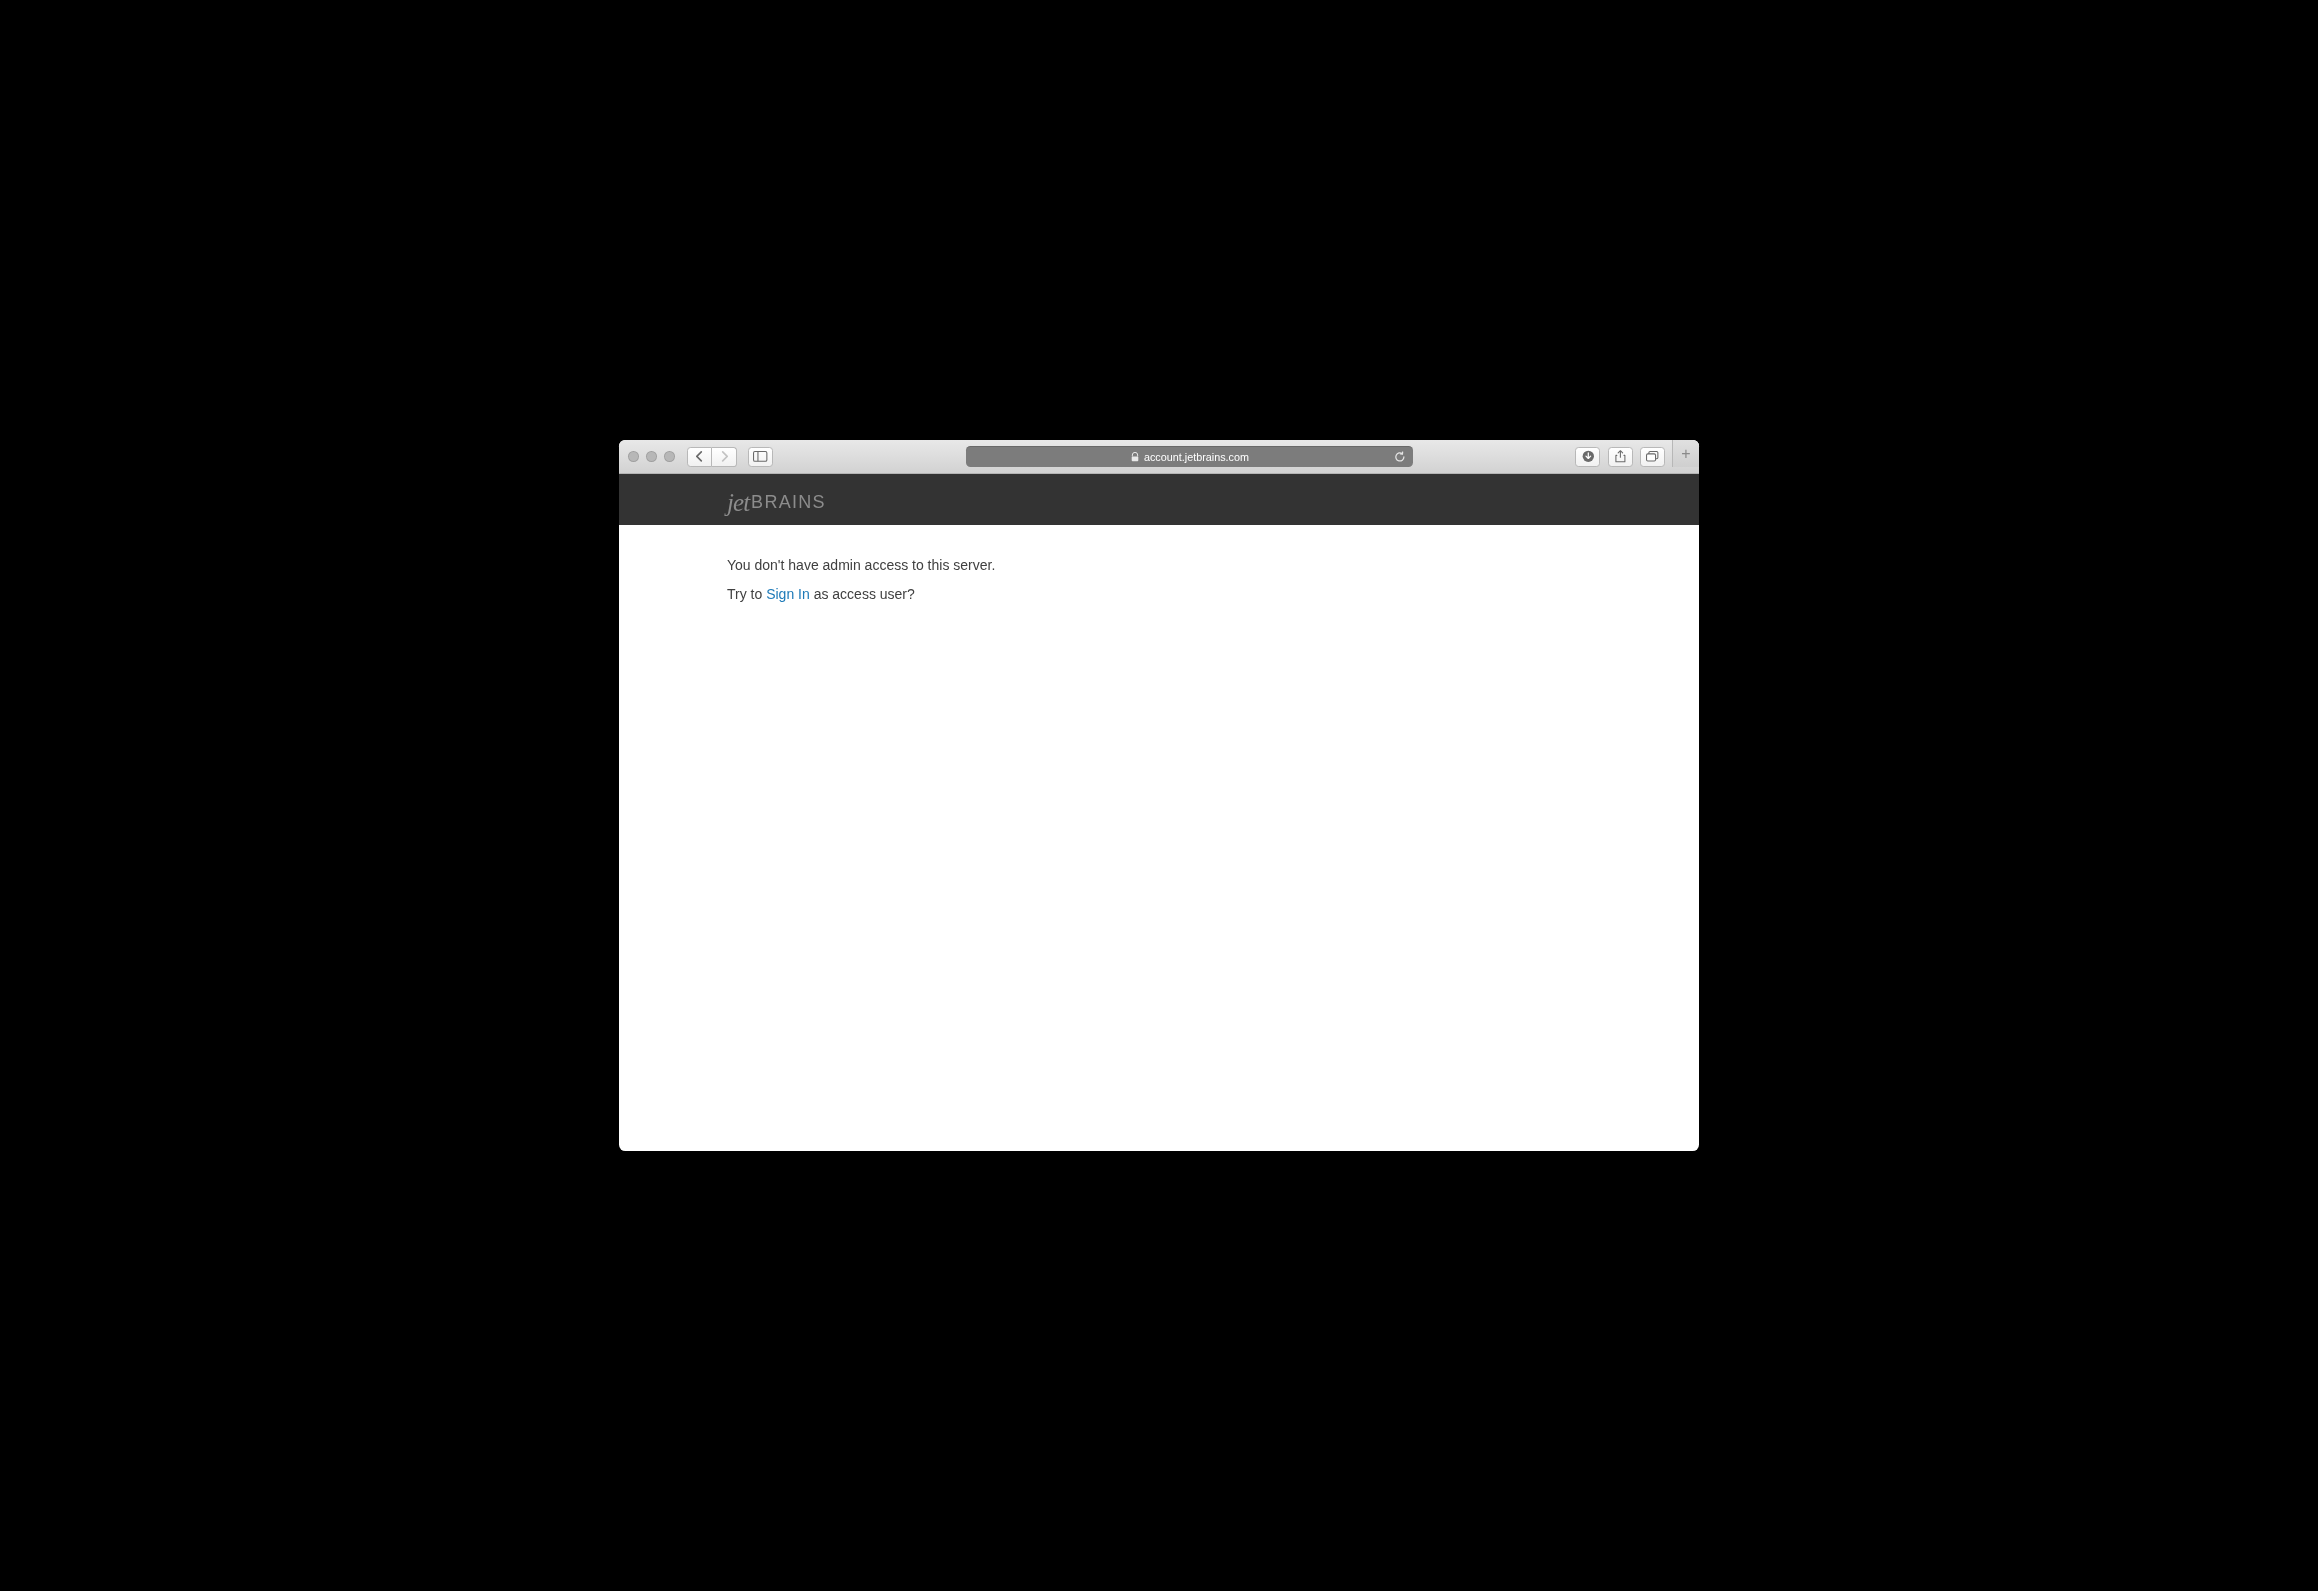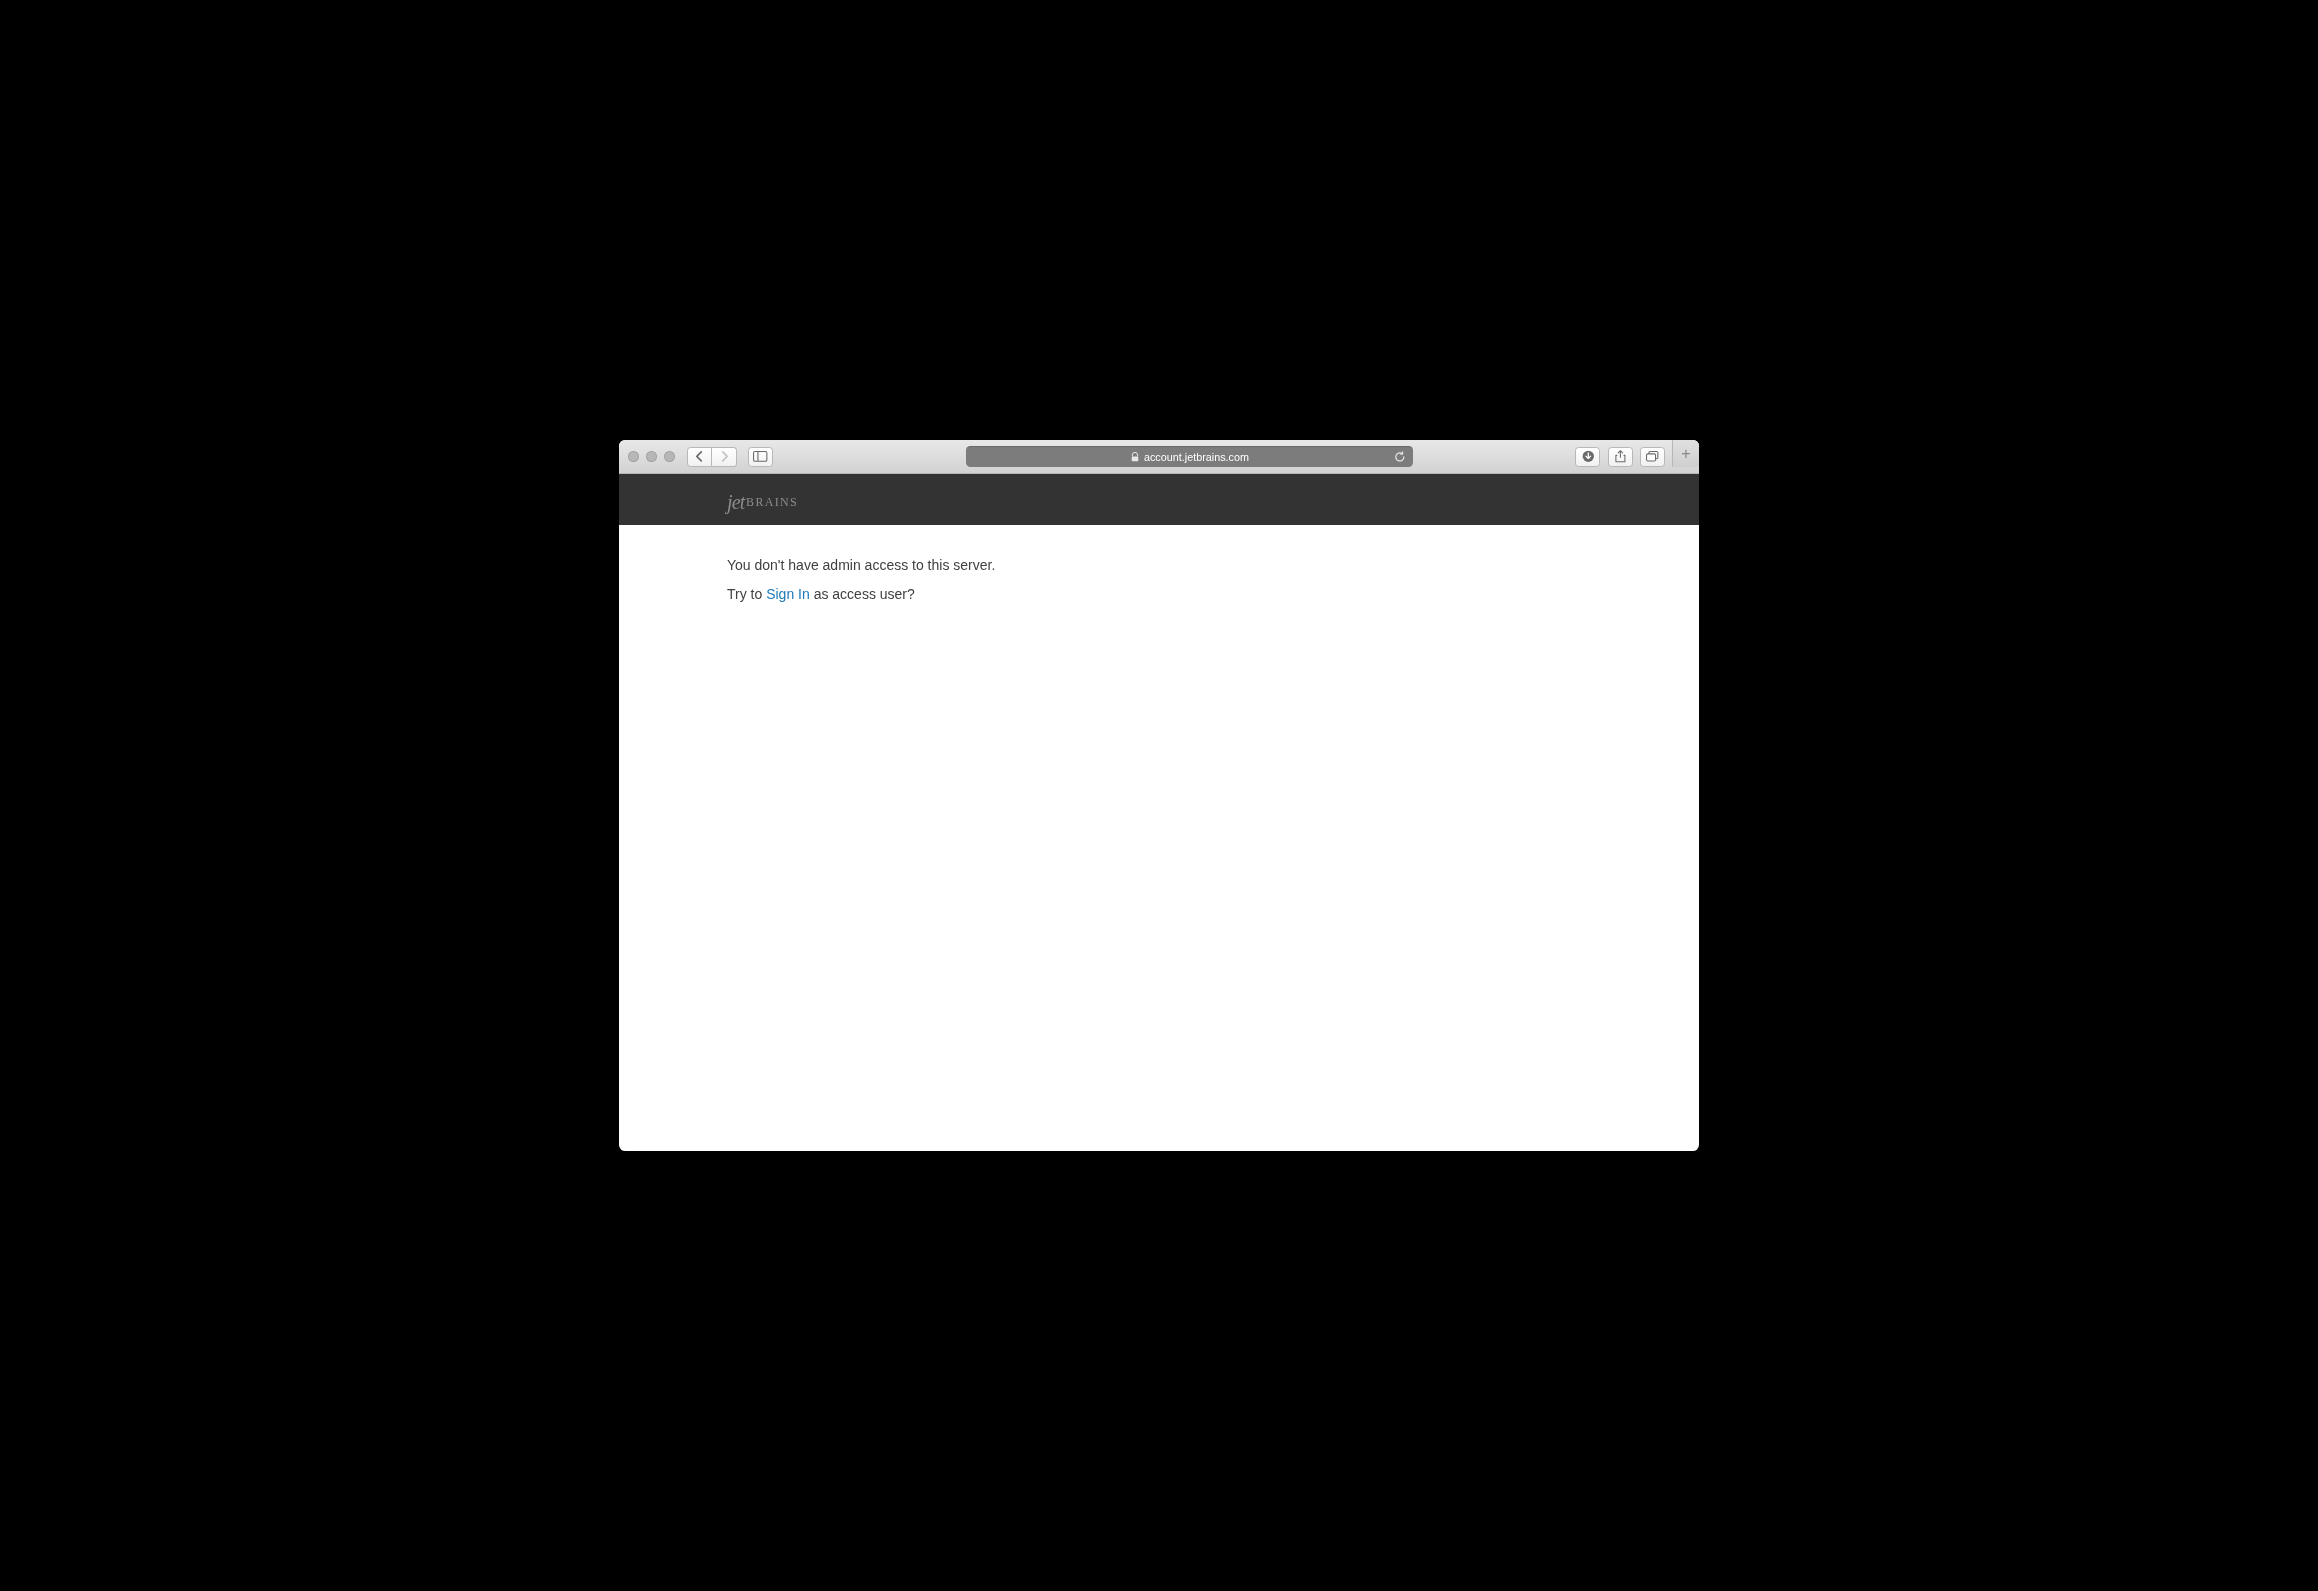"jet" .jb-script { font-size: 20px -> 25px }
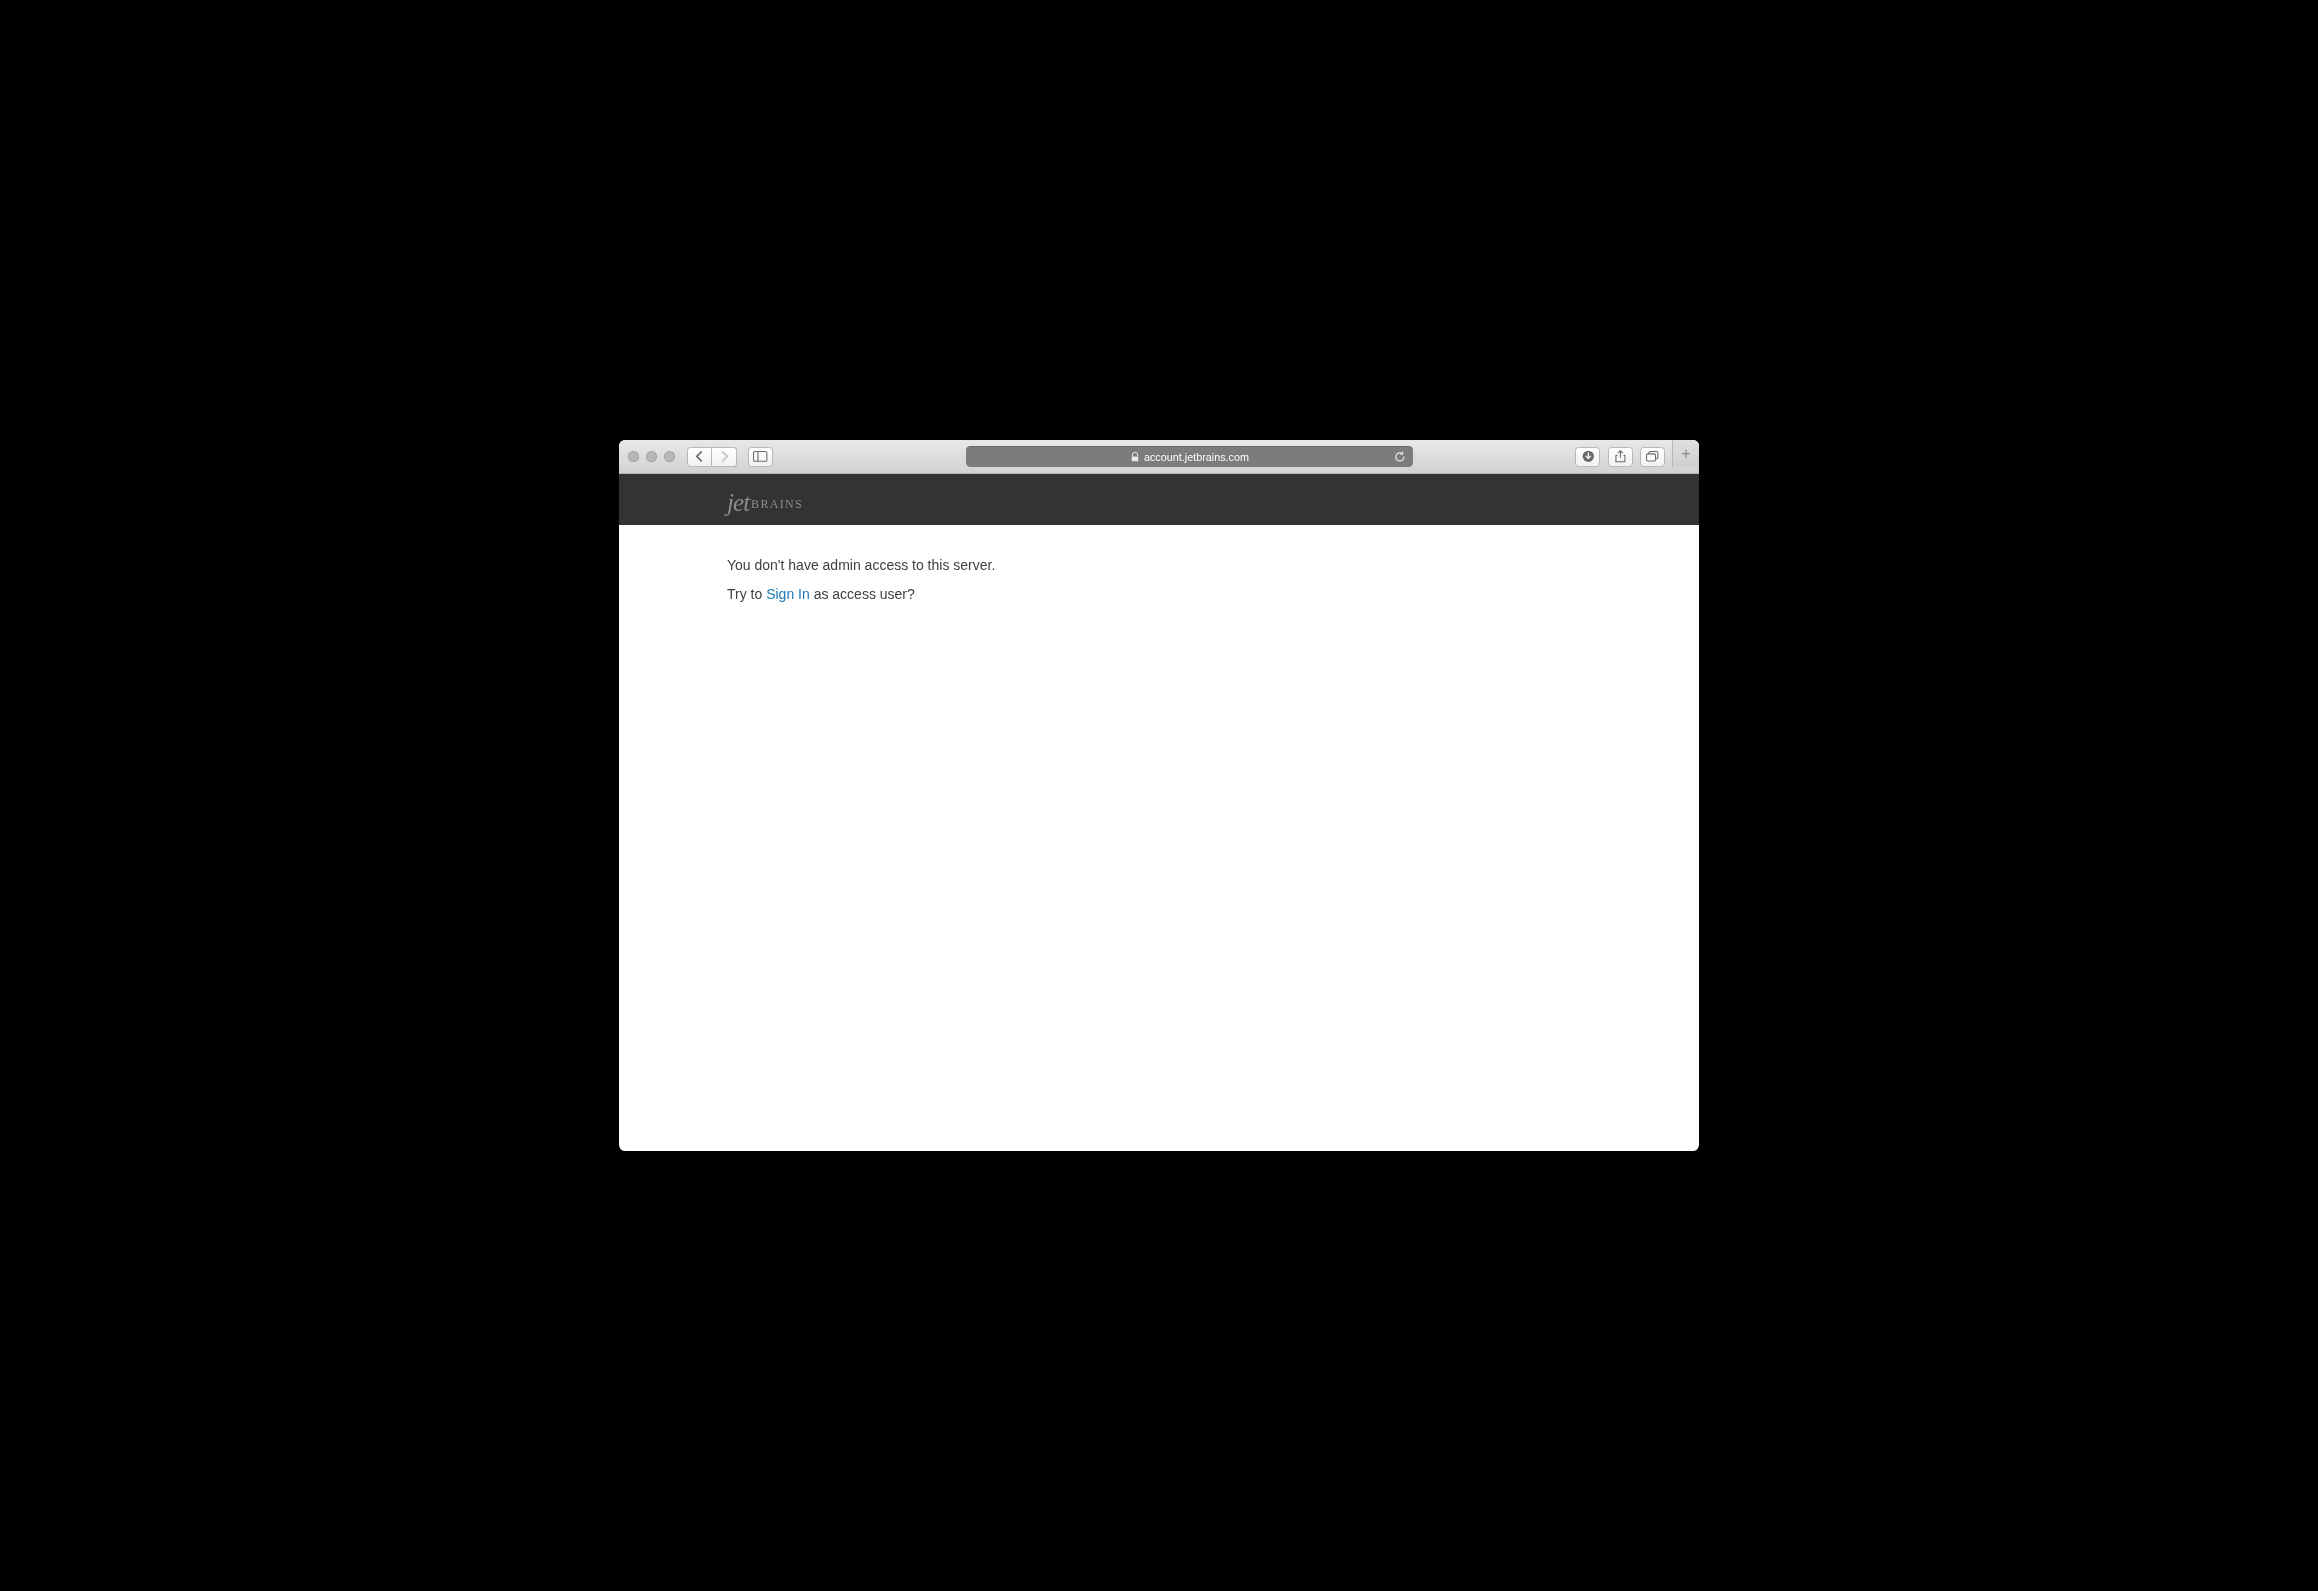"BRAINS" .jb-block { font-family: Liberation Serif, serif -> Liberation Sans, sans-serif; font-size: 12px -> 18px }
